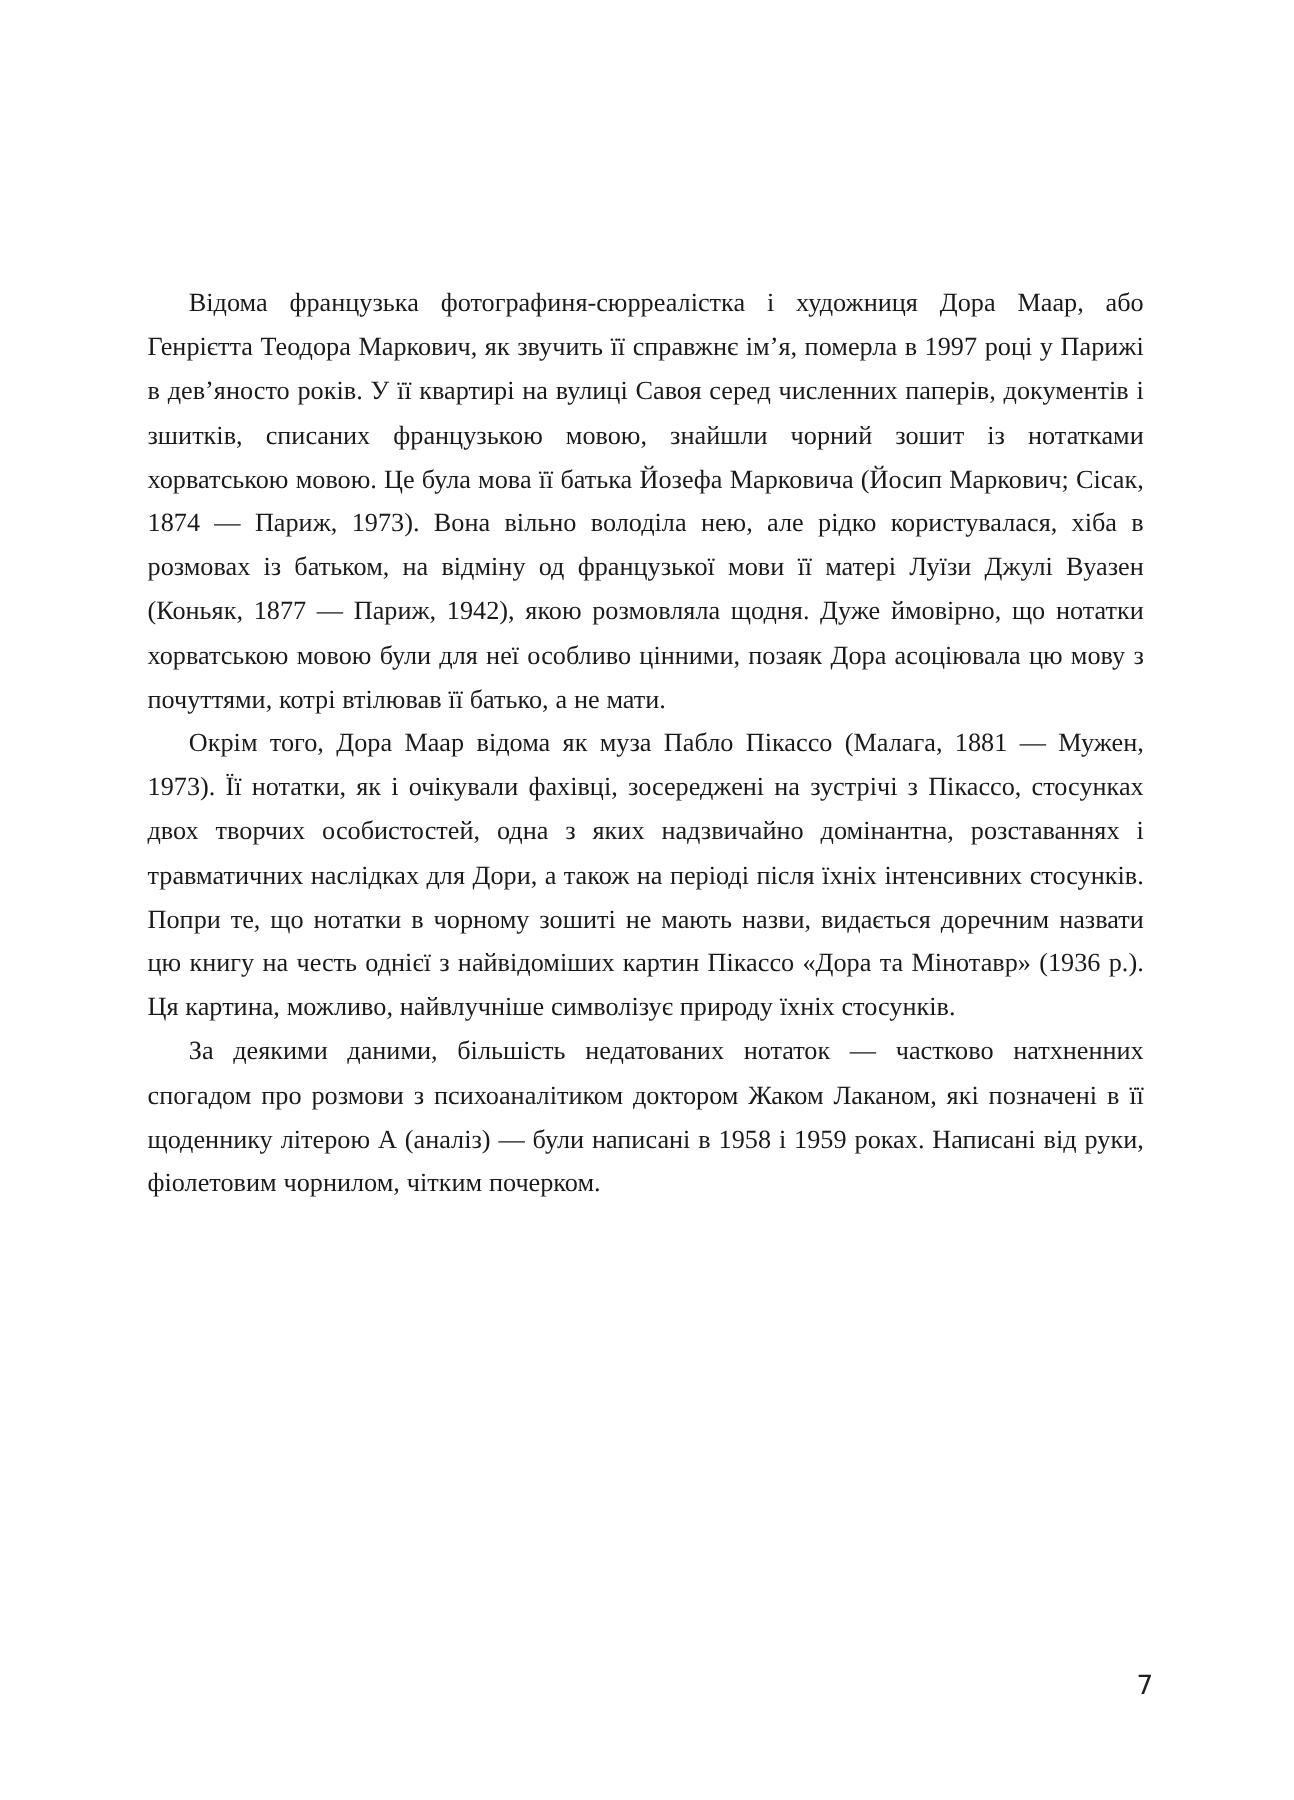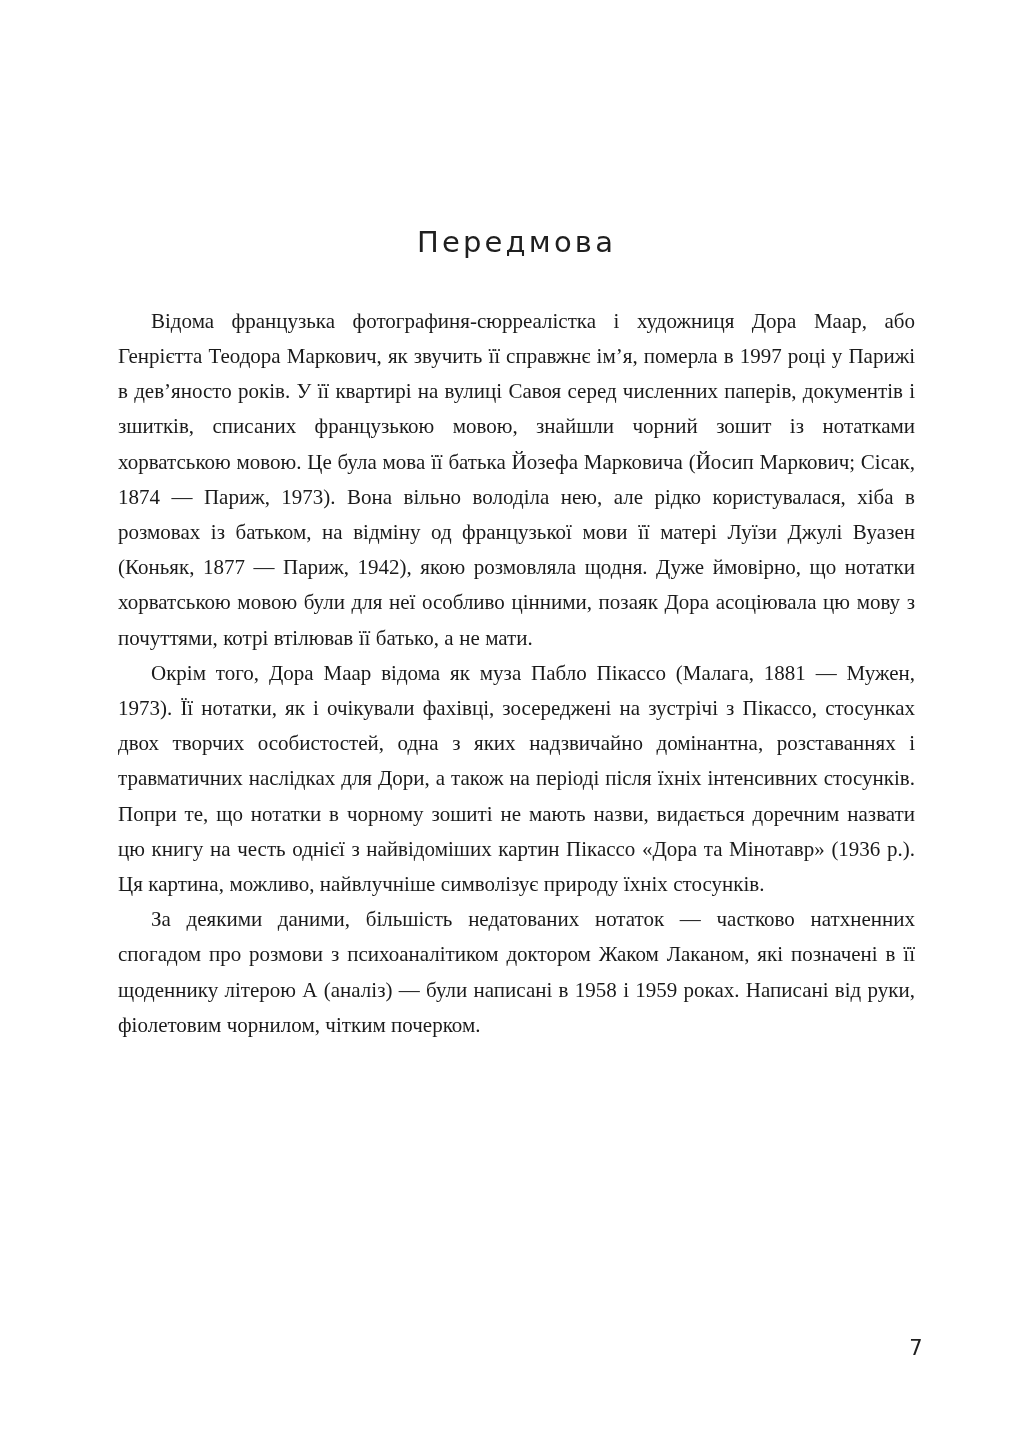"Передмова" h1.chapter-heading { html: <h1>Передмова</h1> -> none }
